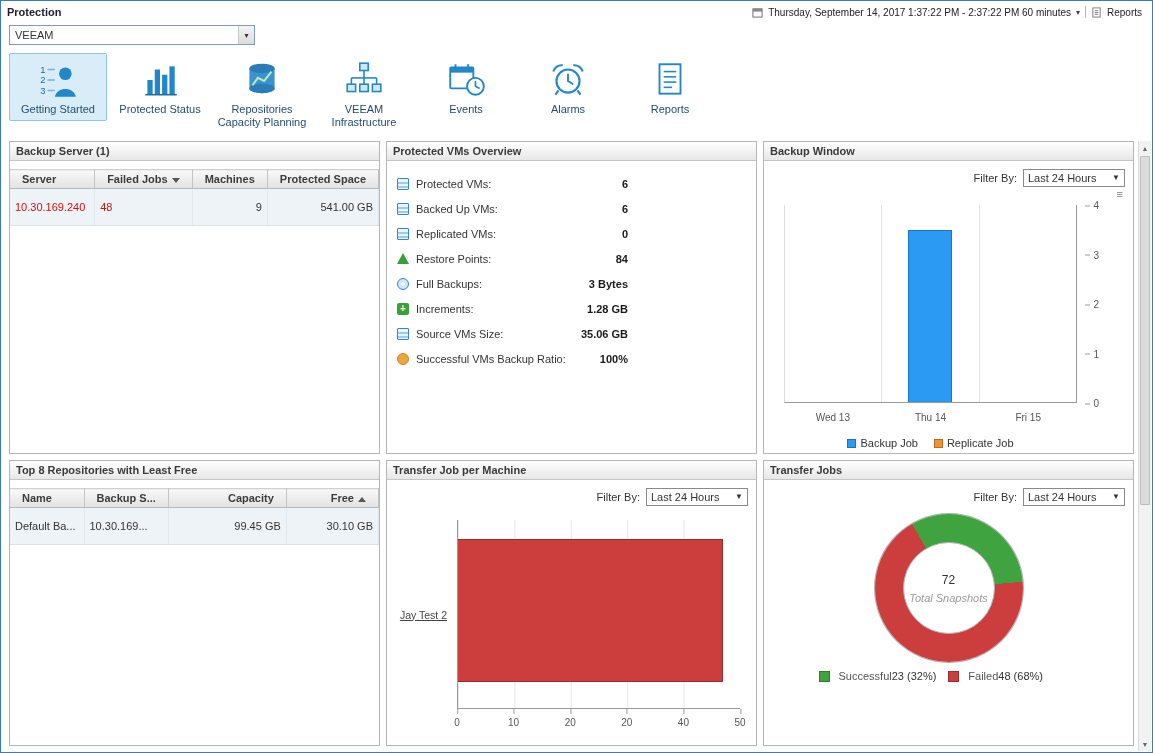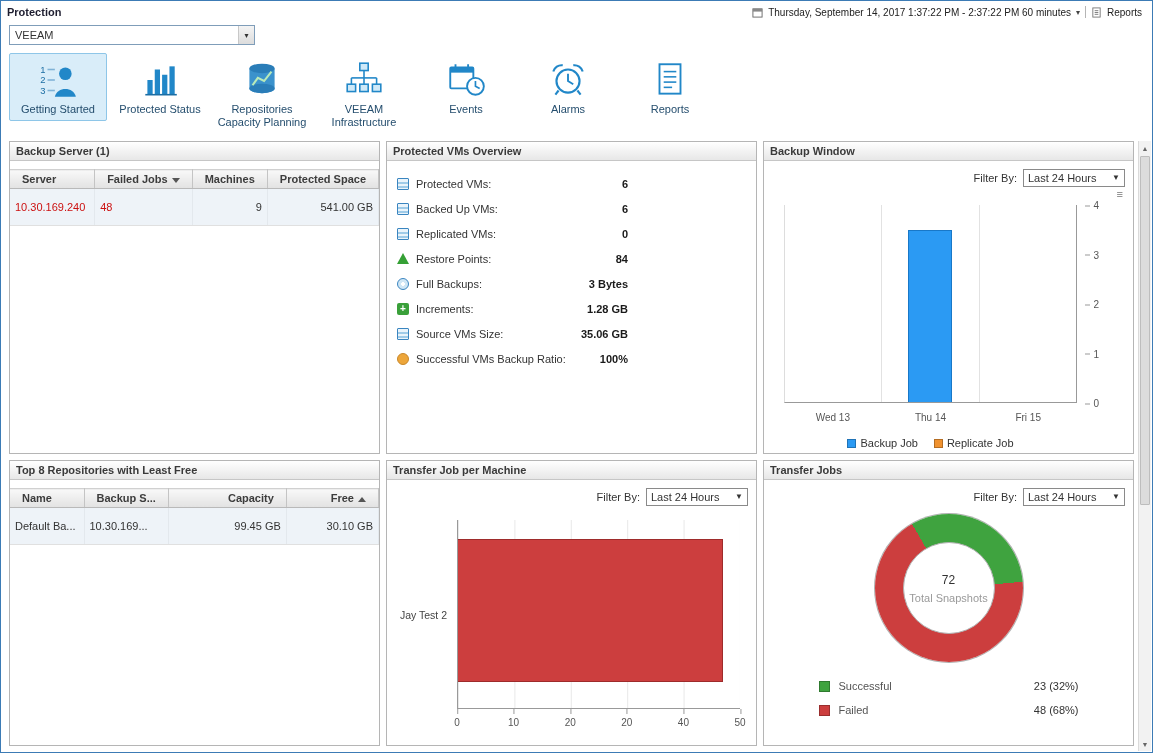"Total Snapshots" .donut-label { font-style: none -> italic }
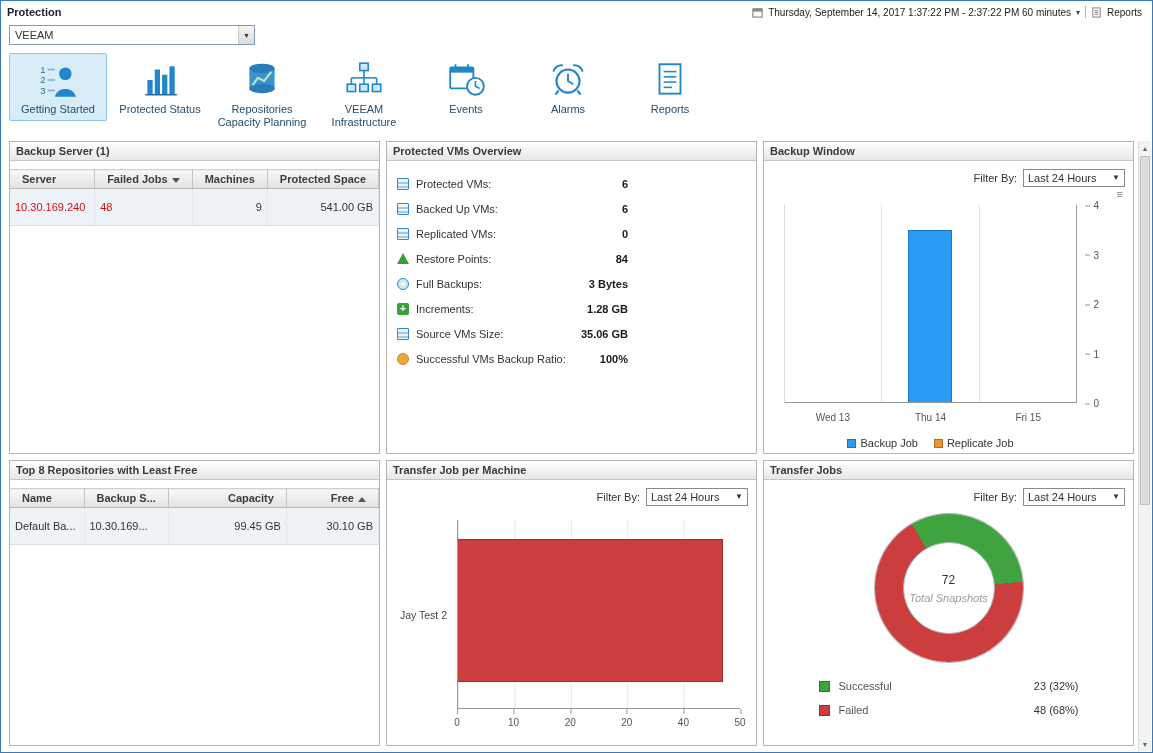"Jay Test 2" .tj-ylabel { text-decoration: none -> underline }
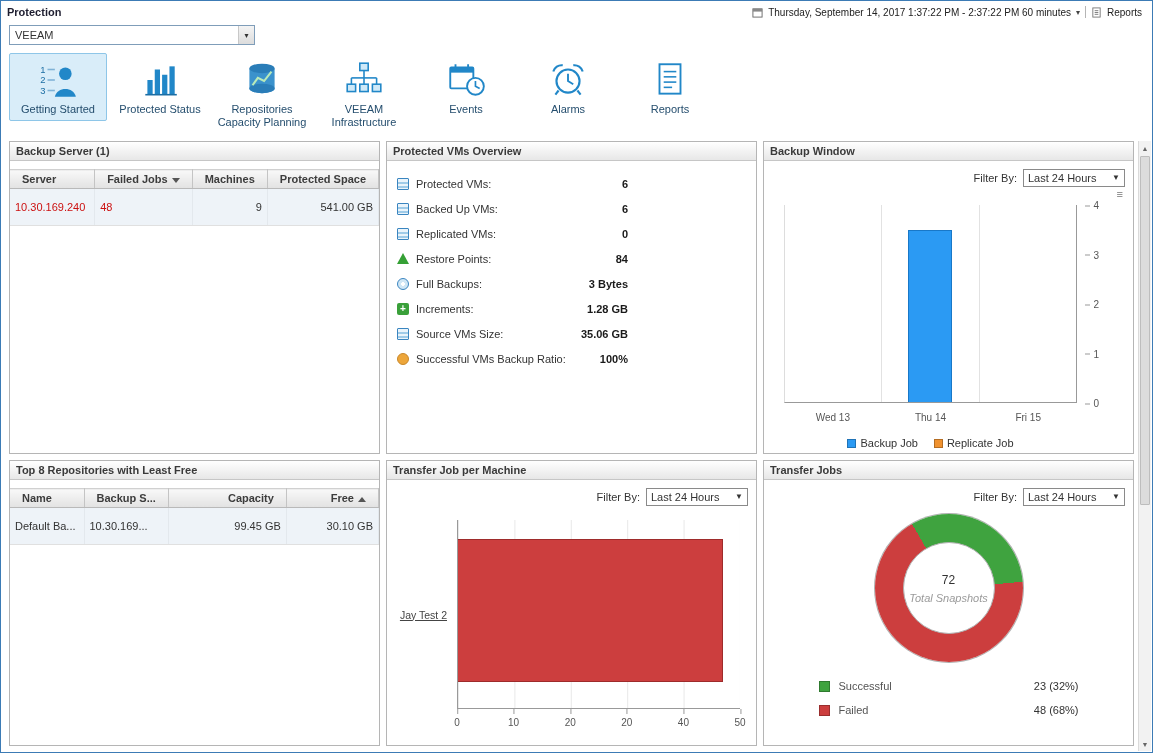"Successful" .dn-legend { flex-direction: column -> row; margin: 18px auto 0 -> 8px auto 0 }
